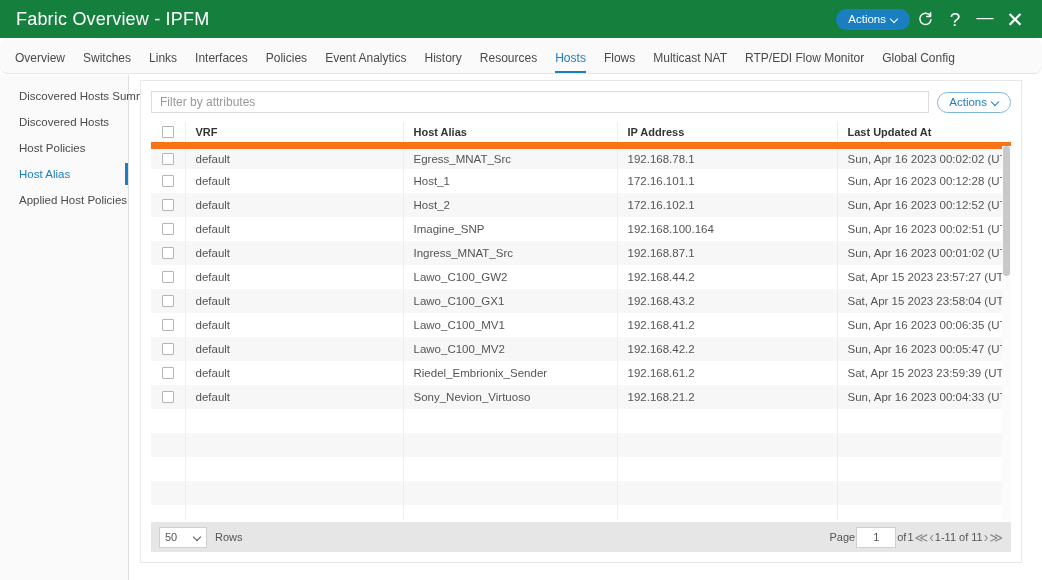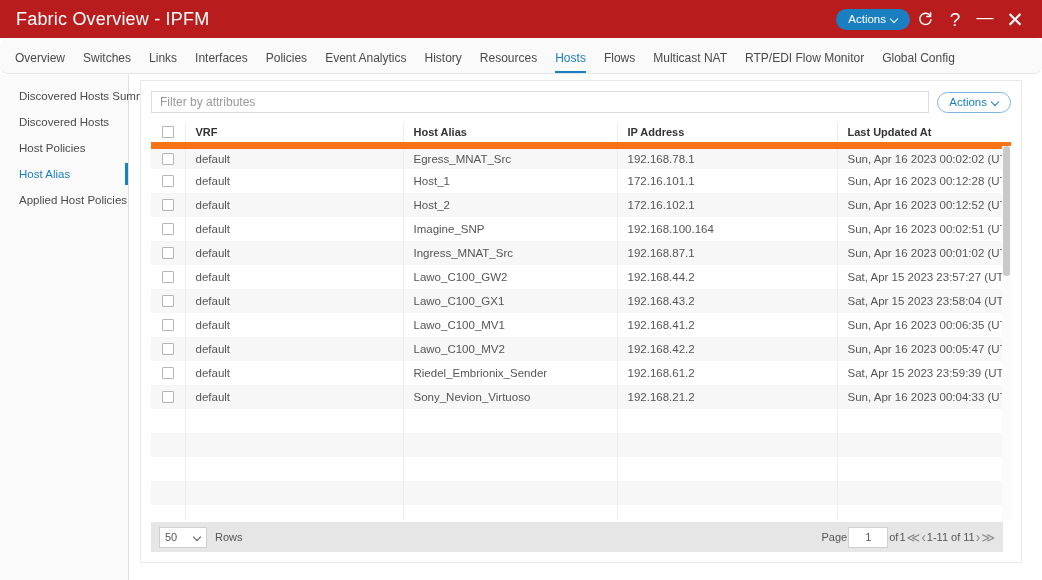"Fabric Overview - IPFM" .titlebar { background: #b91c1c -> #15803d }
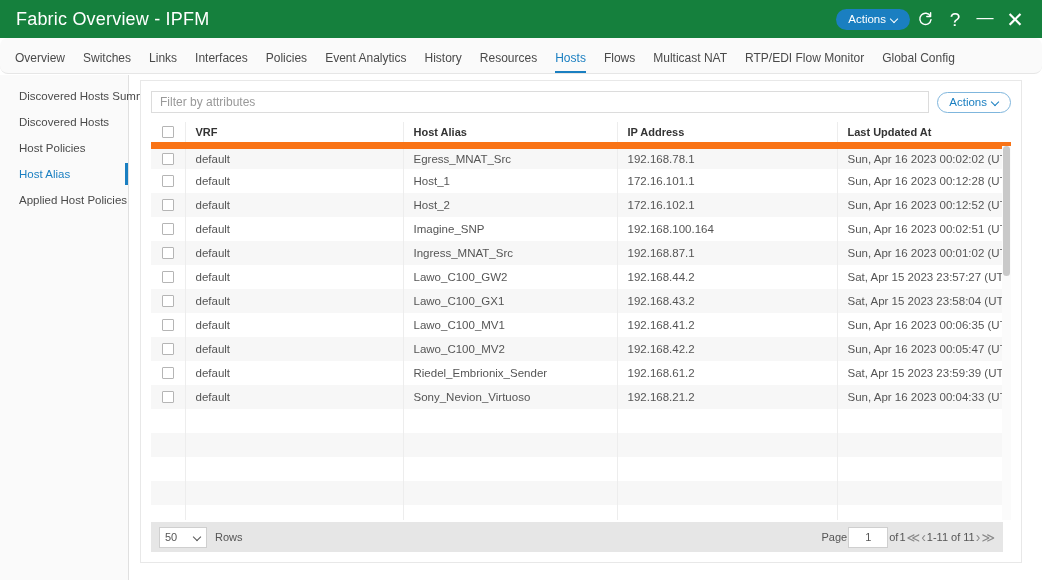"50" .pager { right: 18px -> 10px }
